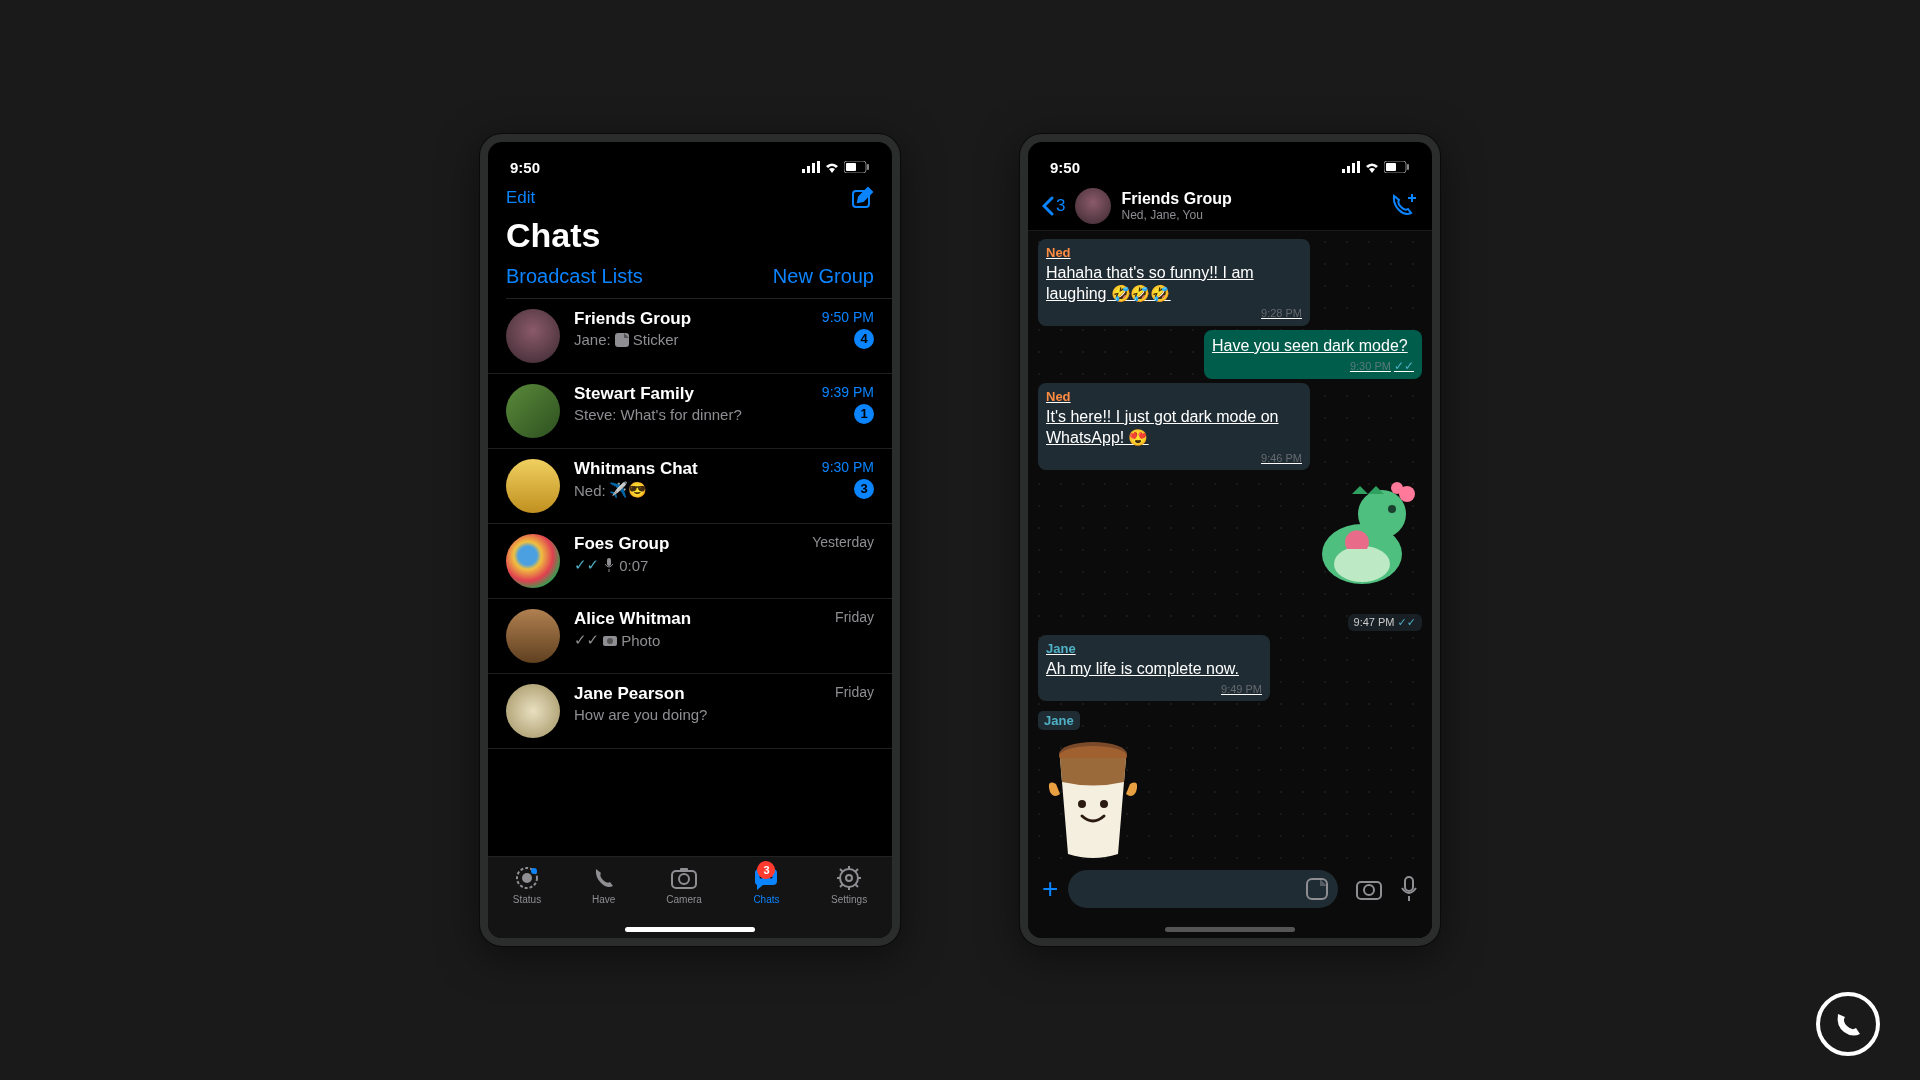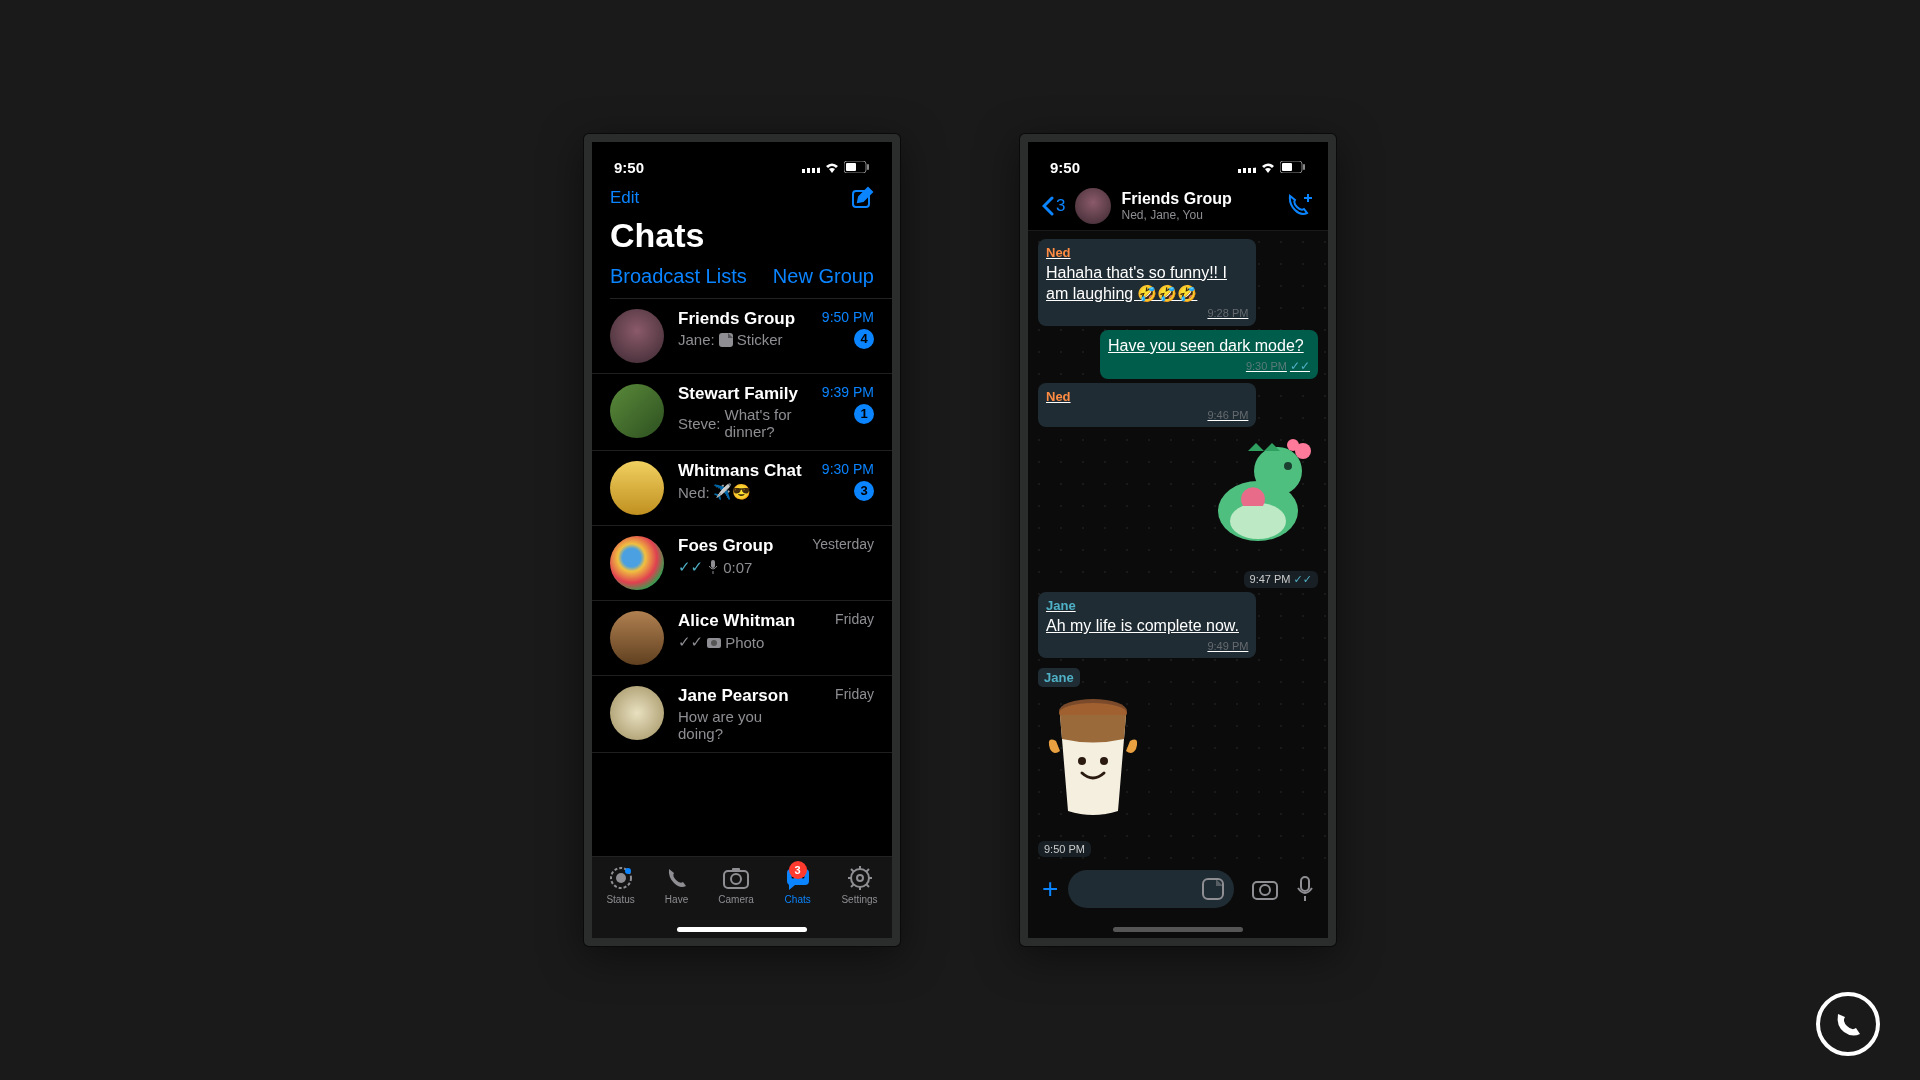"9:50" .phone { border-radius: 5px -> 22px; width: 316px -> 420px }
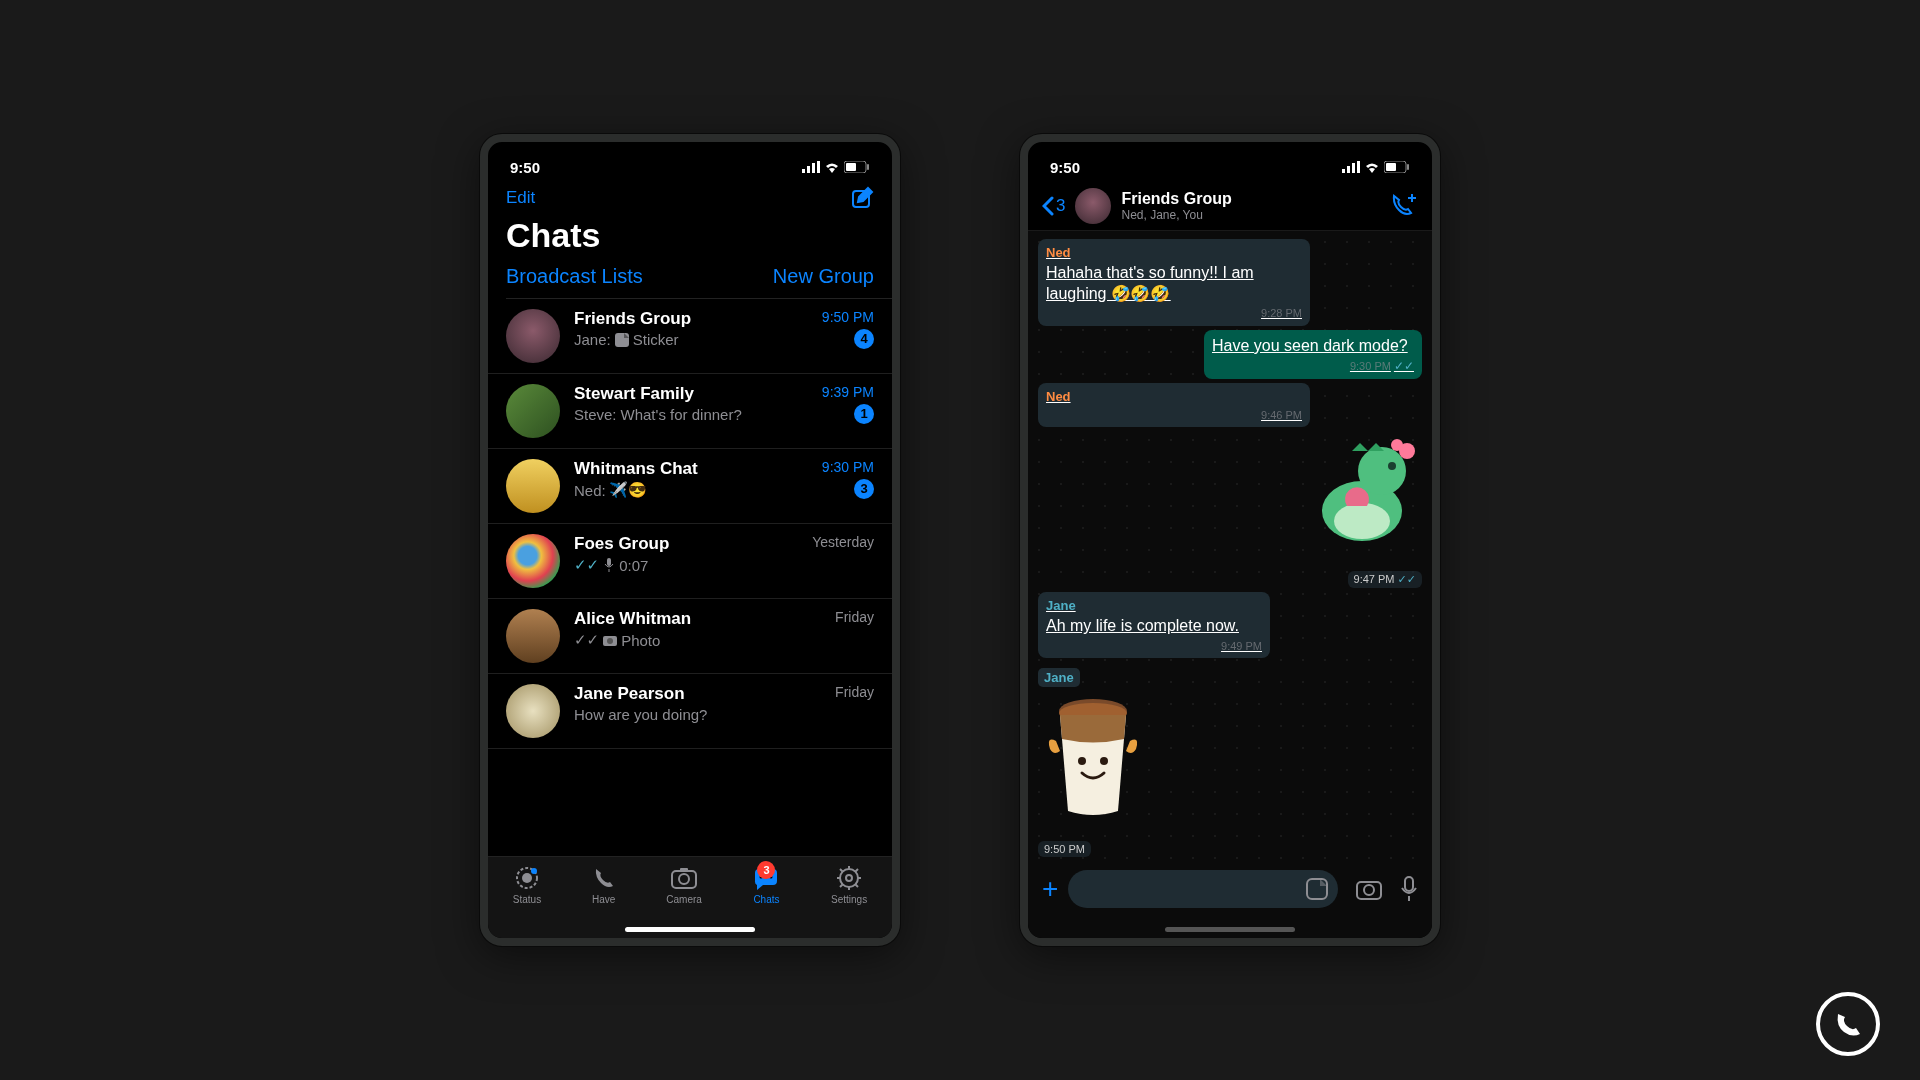"It's here!! I just got" span { html: none -> <span>It's here!! I just got dark mode on WhatsApp! 😍</span> }
